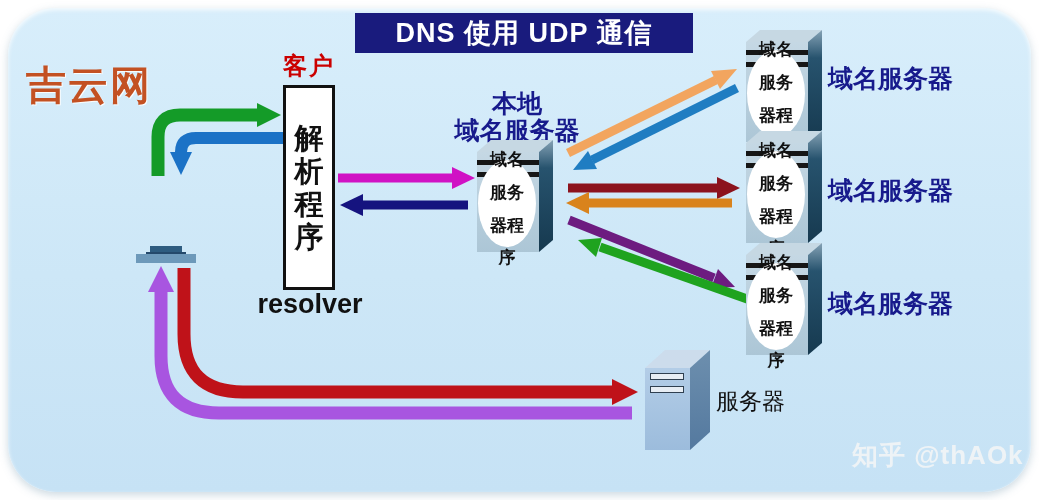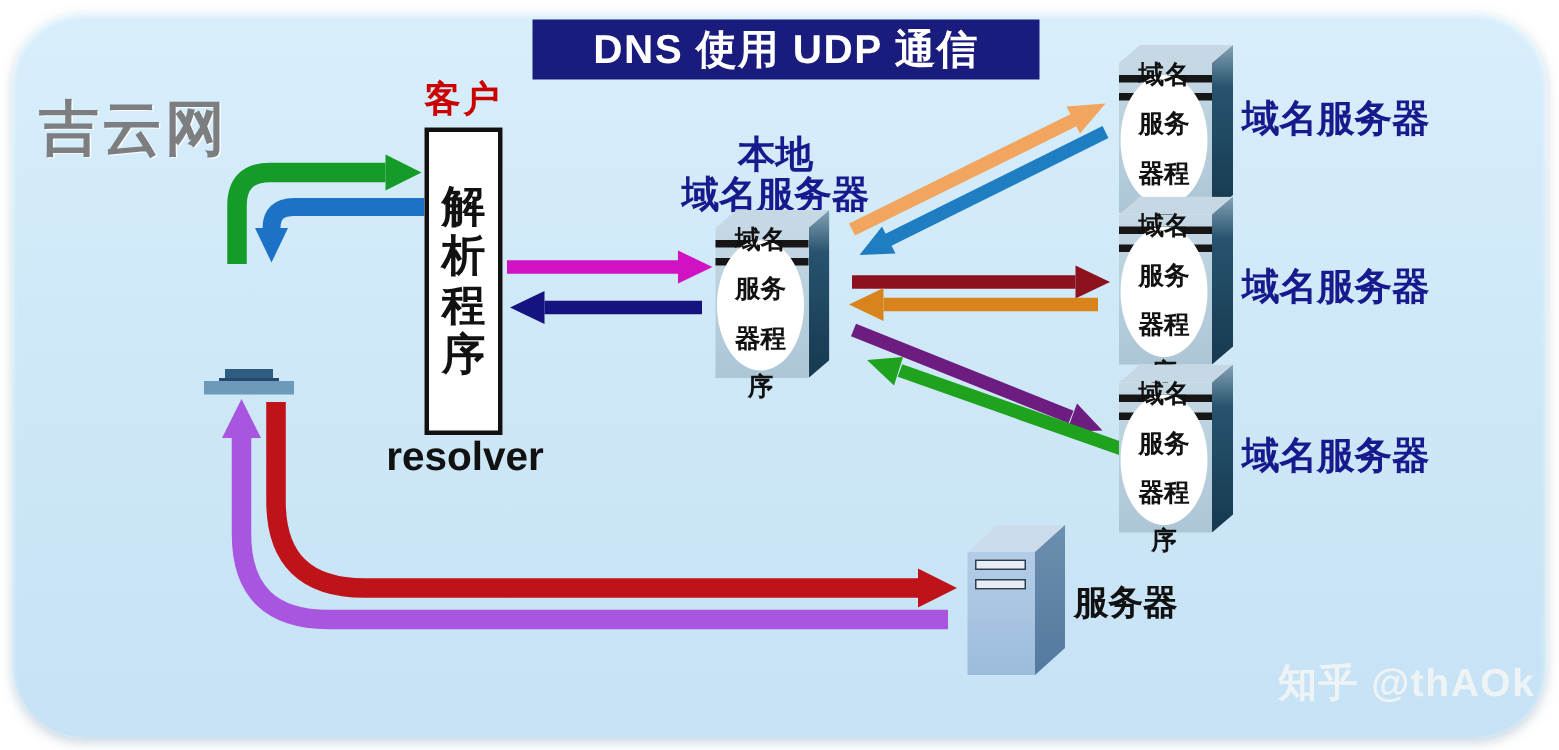"吉云网" .wm-tl { color: #737373 -> #c2410c }
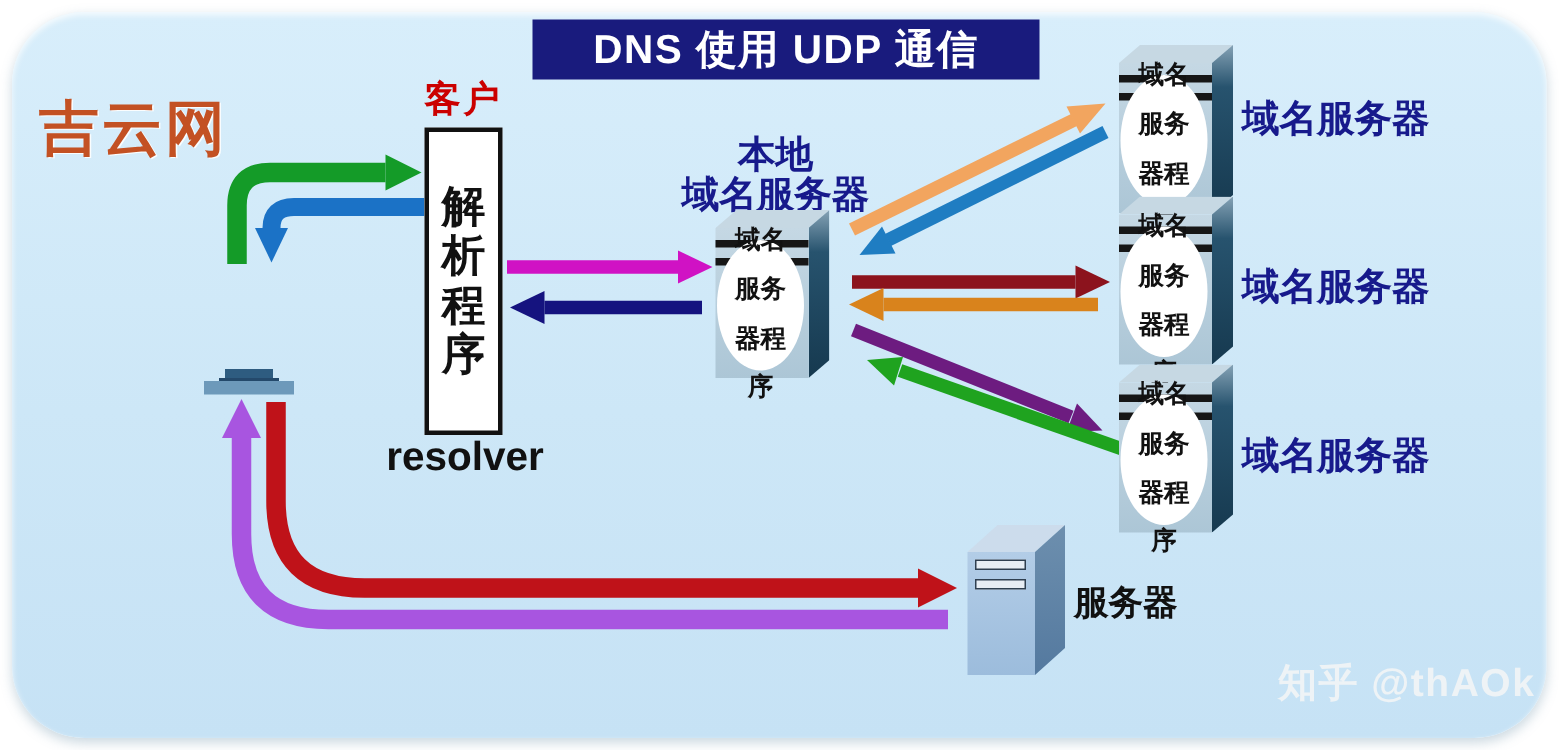"服务器" .websrv-label { font-weight: bold -> normal }
